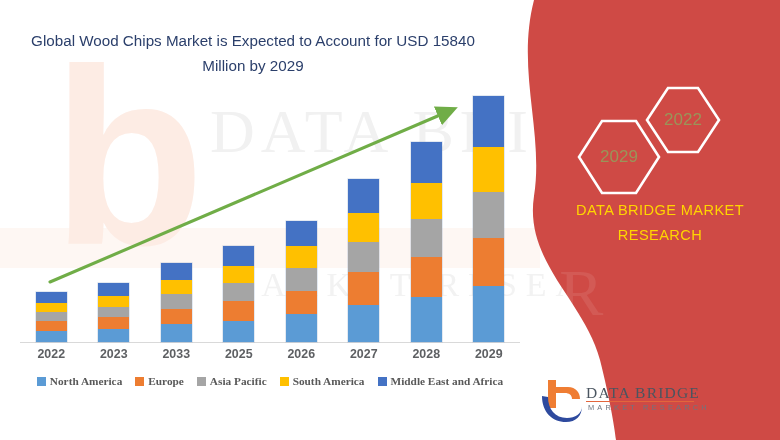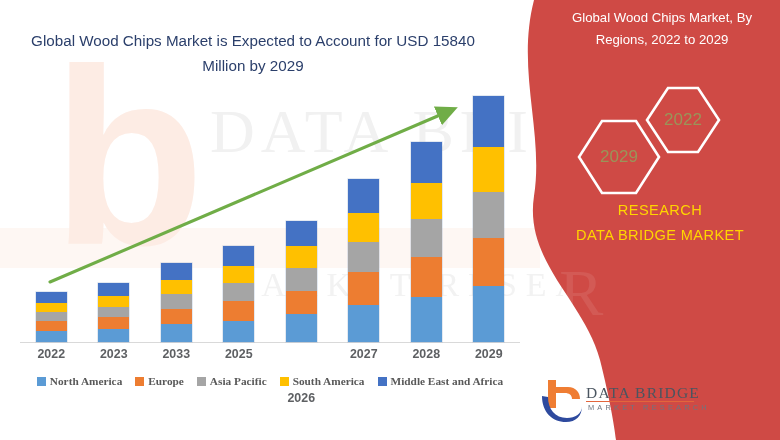"Global Wood Chips Market, By" div.panel-title { html: <div>Global Wood Chips Market, By Regions, 2022 to 2029</div> -> none }
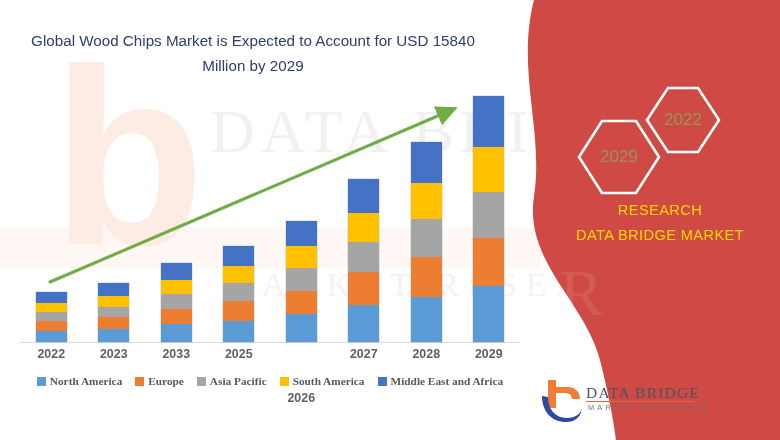"RESEARCH" div { order: before "DATA BRIDGE MARKET" -> after "DATA BRIDGE MARKET" }
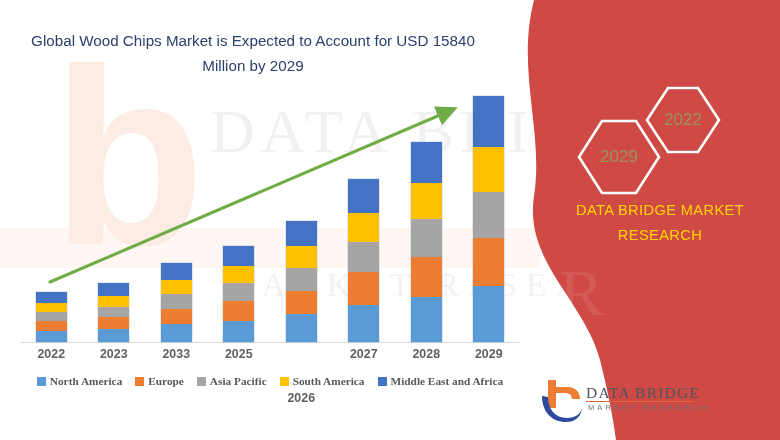"2026" div.xtick { margin-top: 44px -> none }
